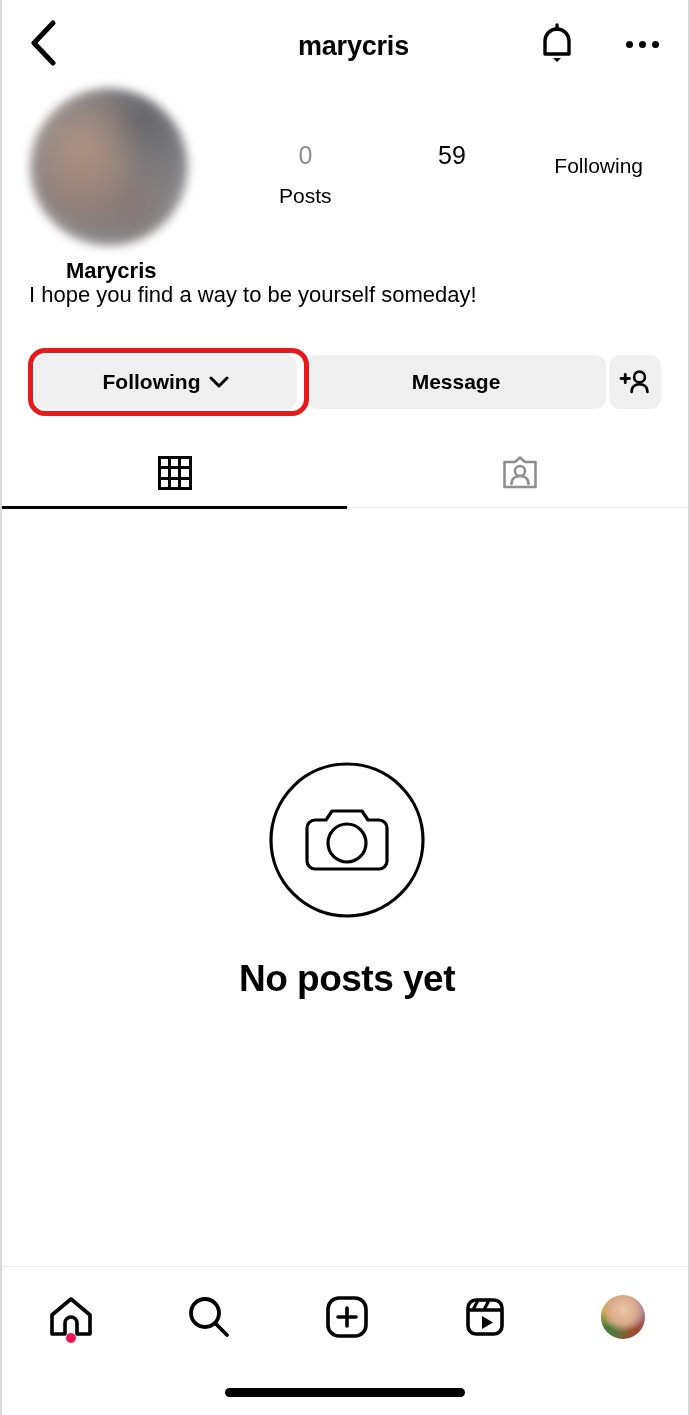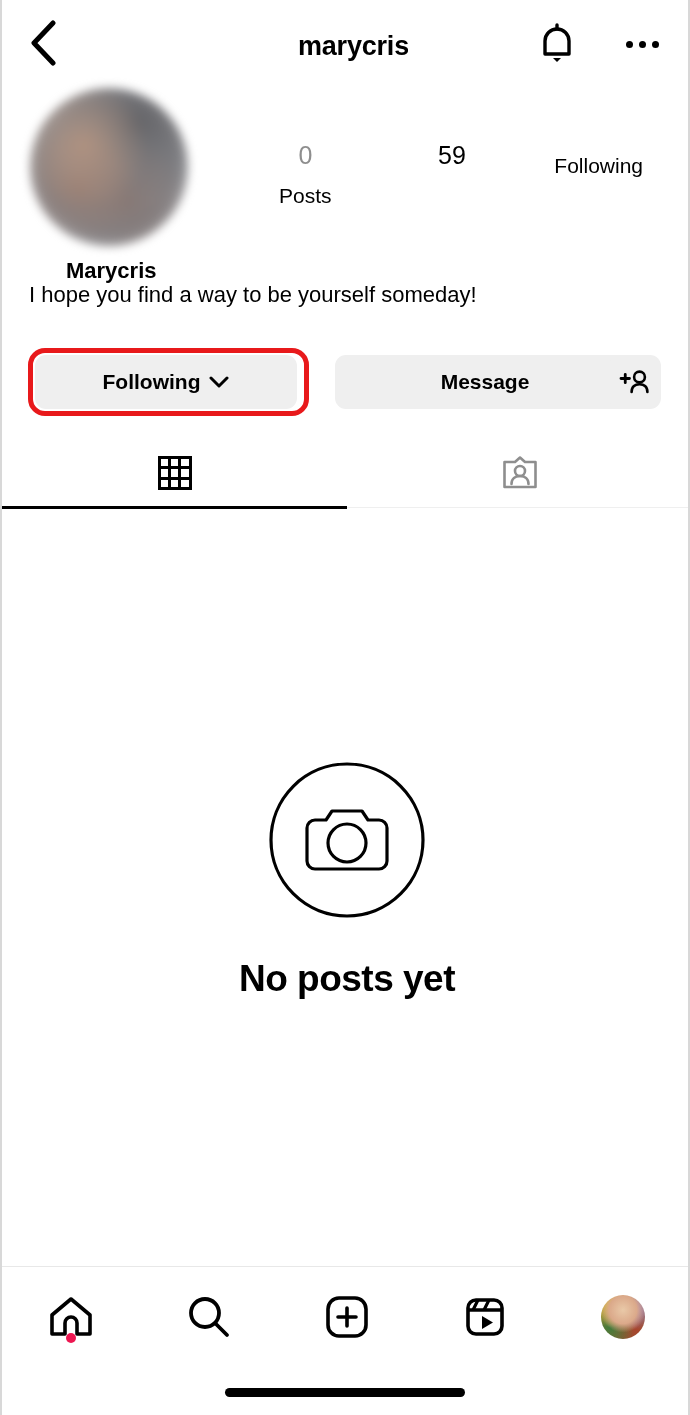"Message" .btn-message { left: 333px -> 304px }
